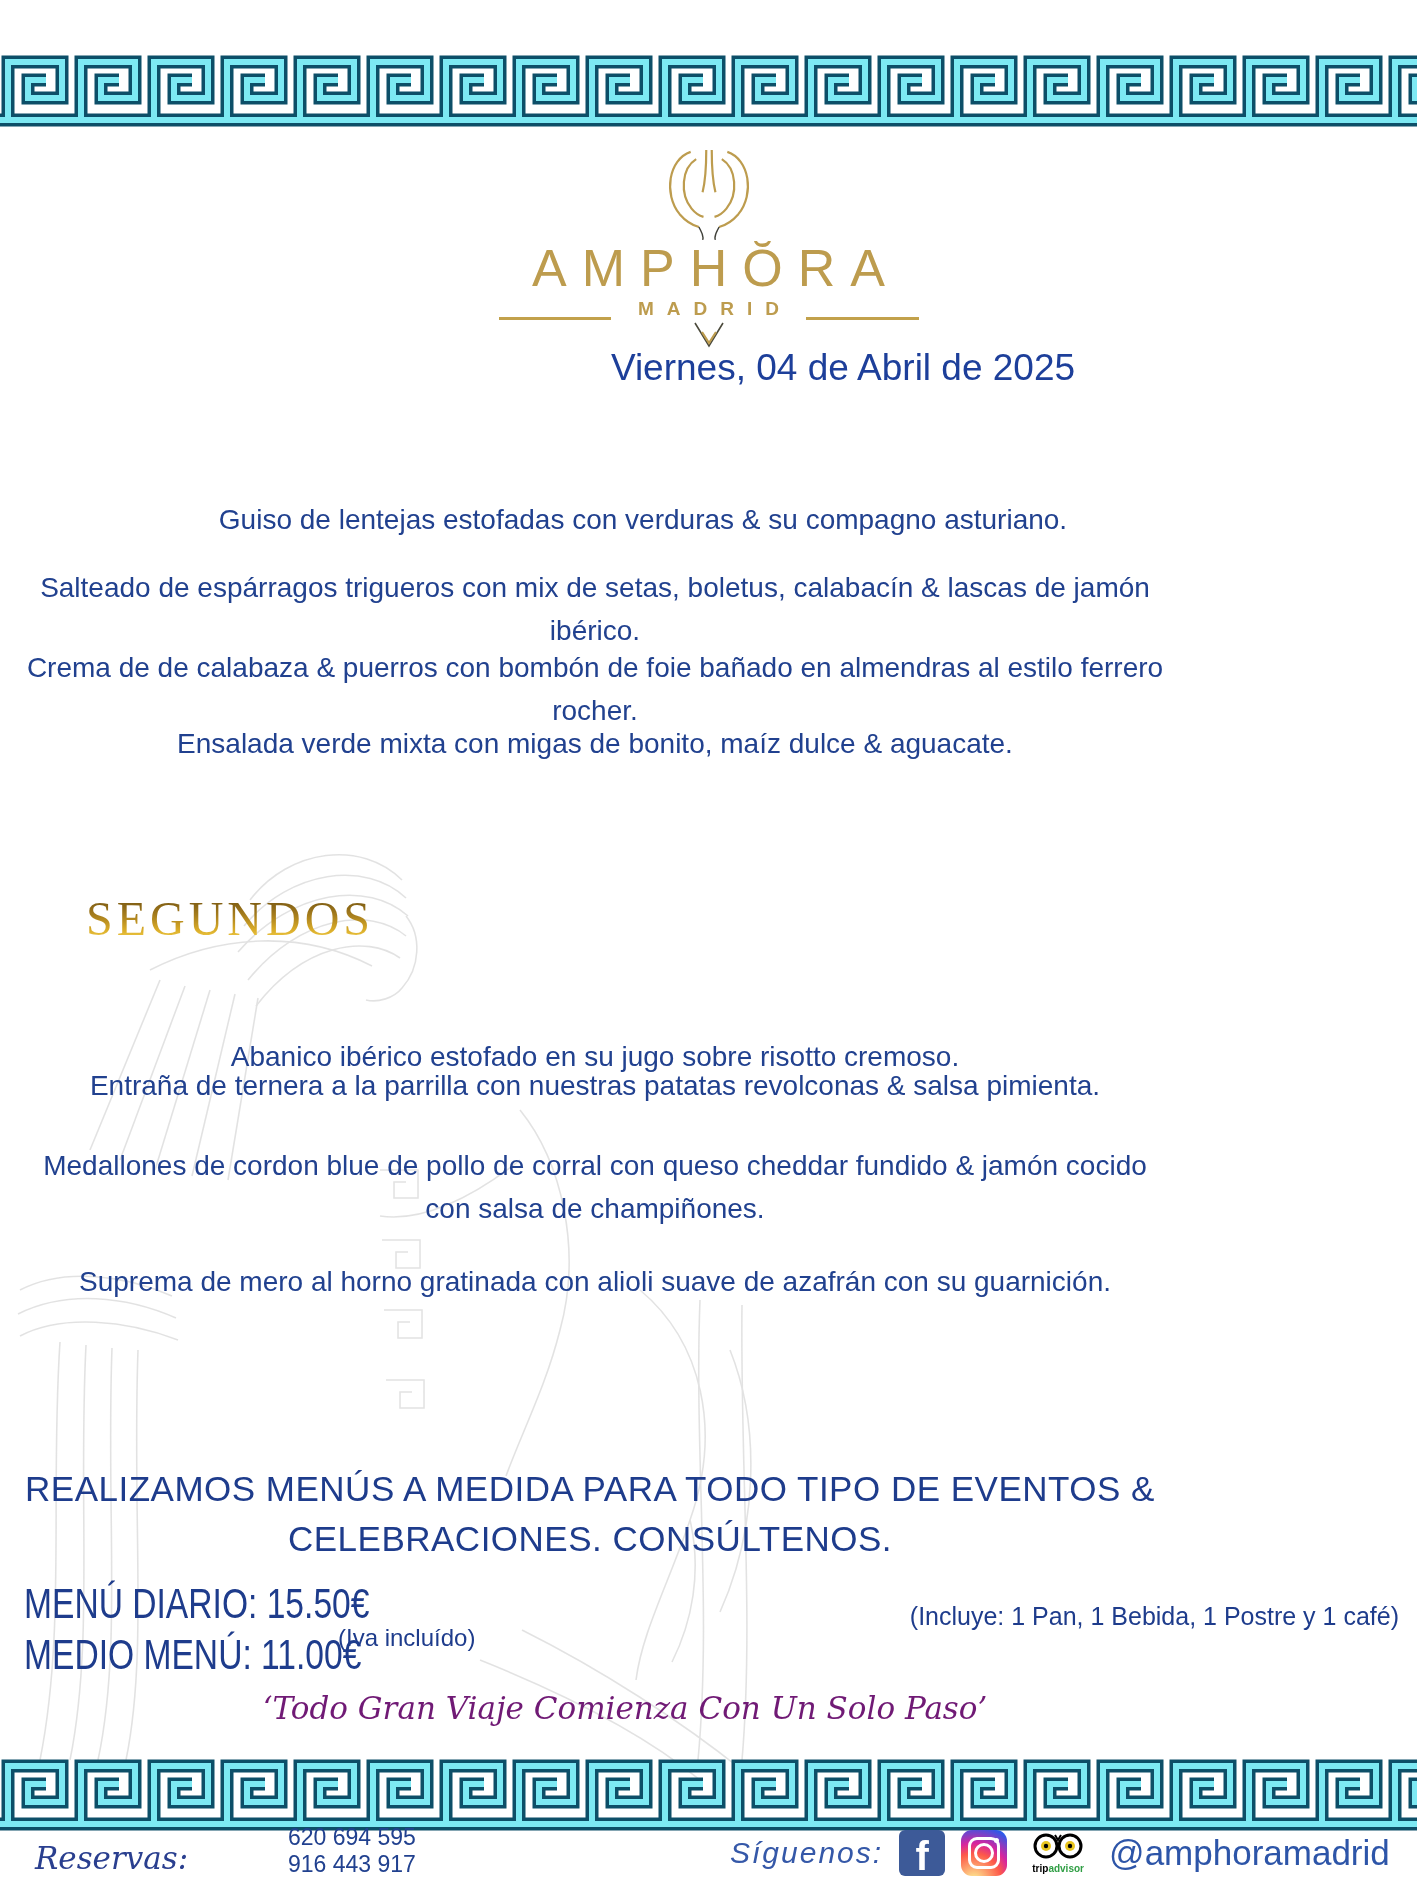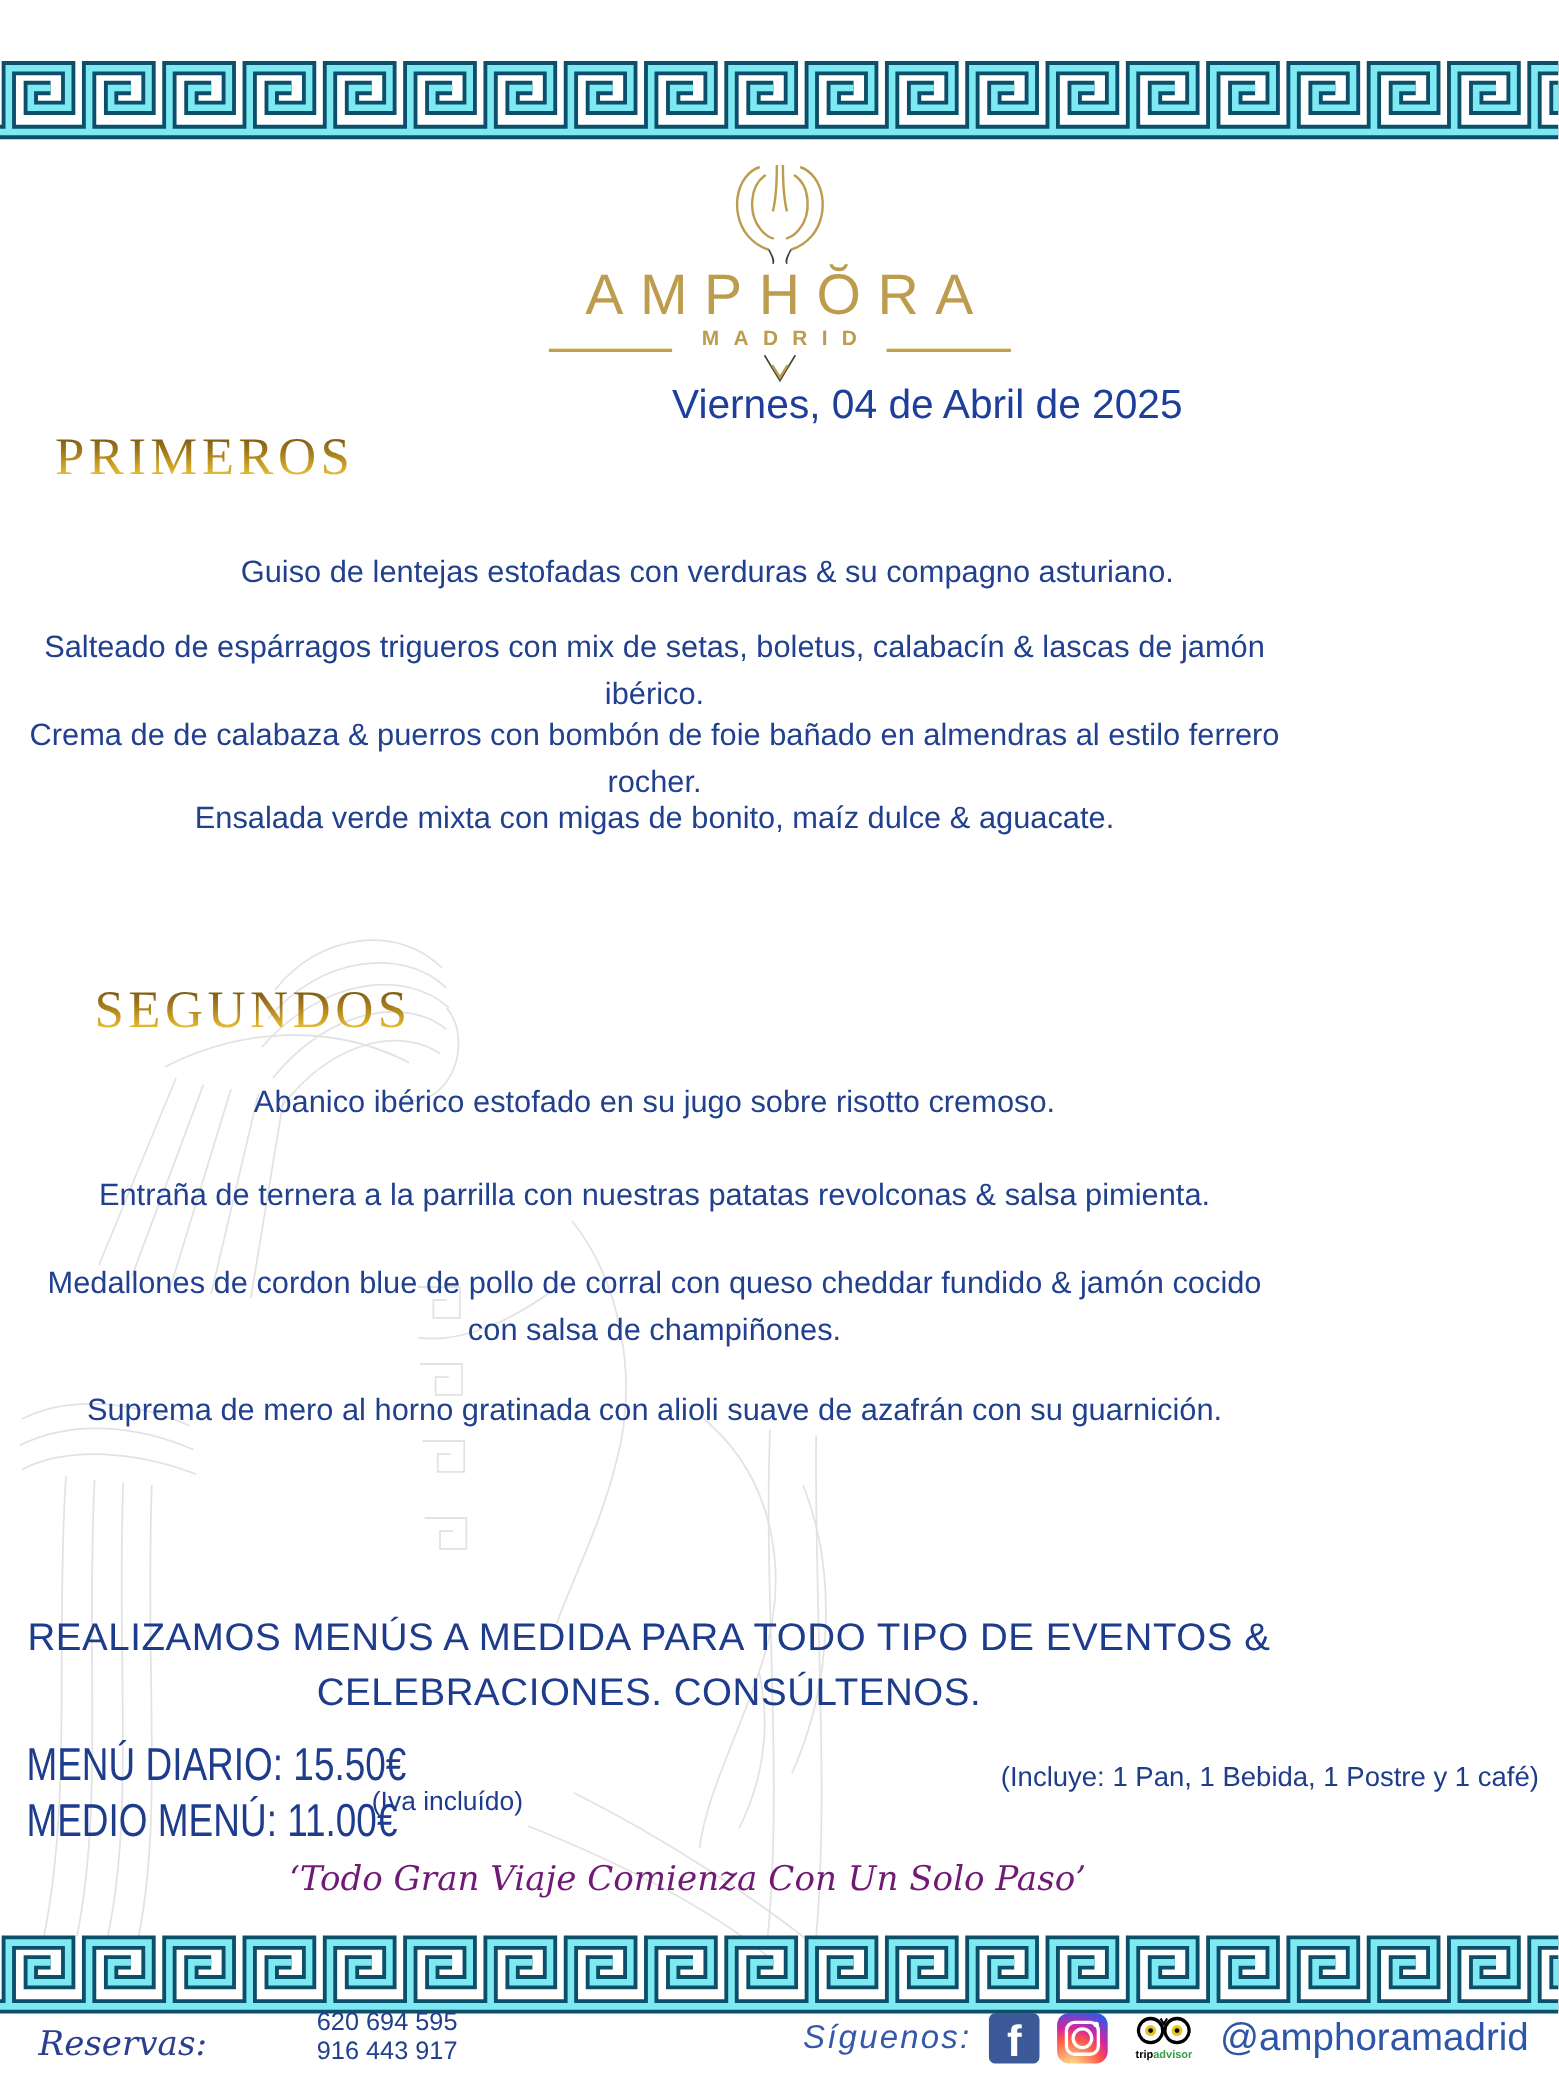"PRIMEROS" div.section-title { html: <div>PRIMEROS</div> -> none }
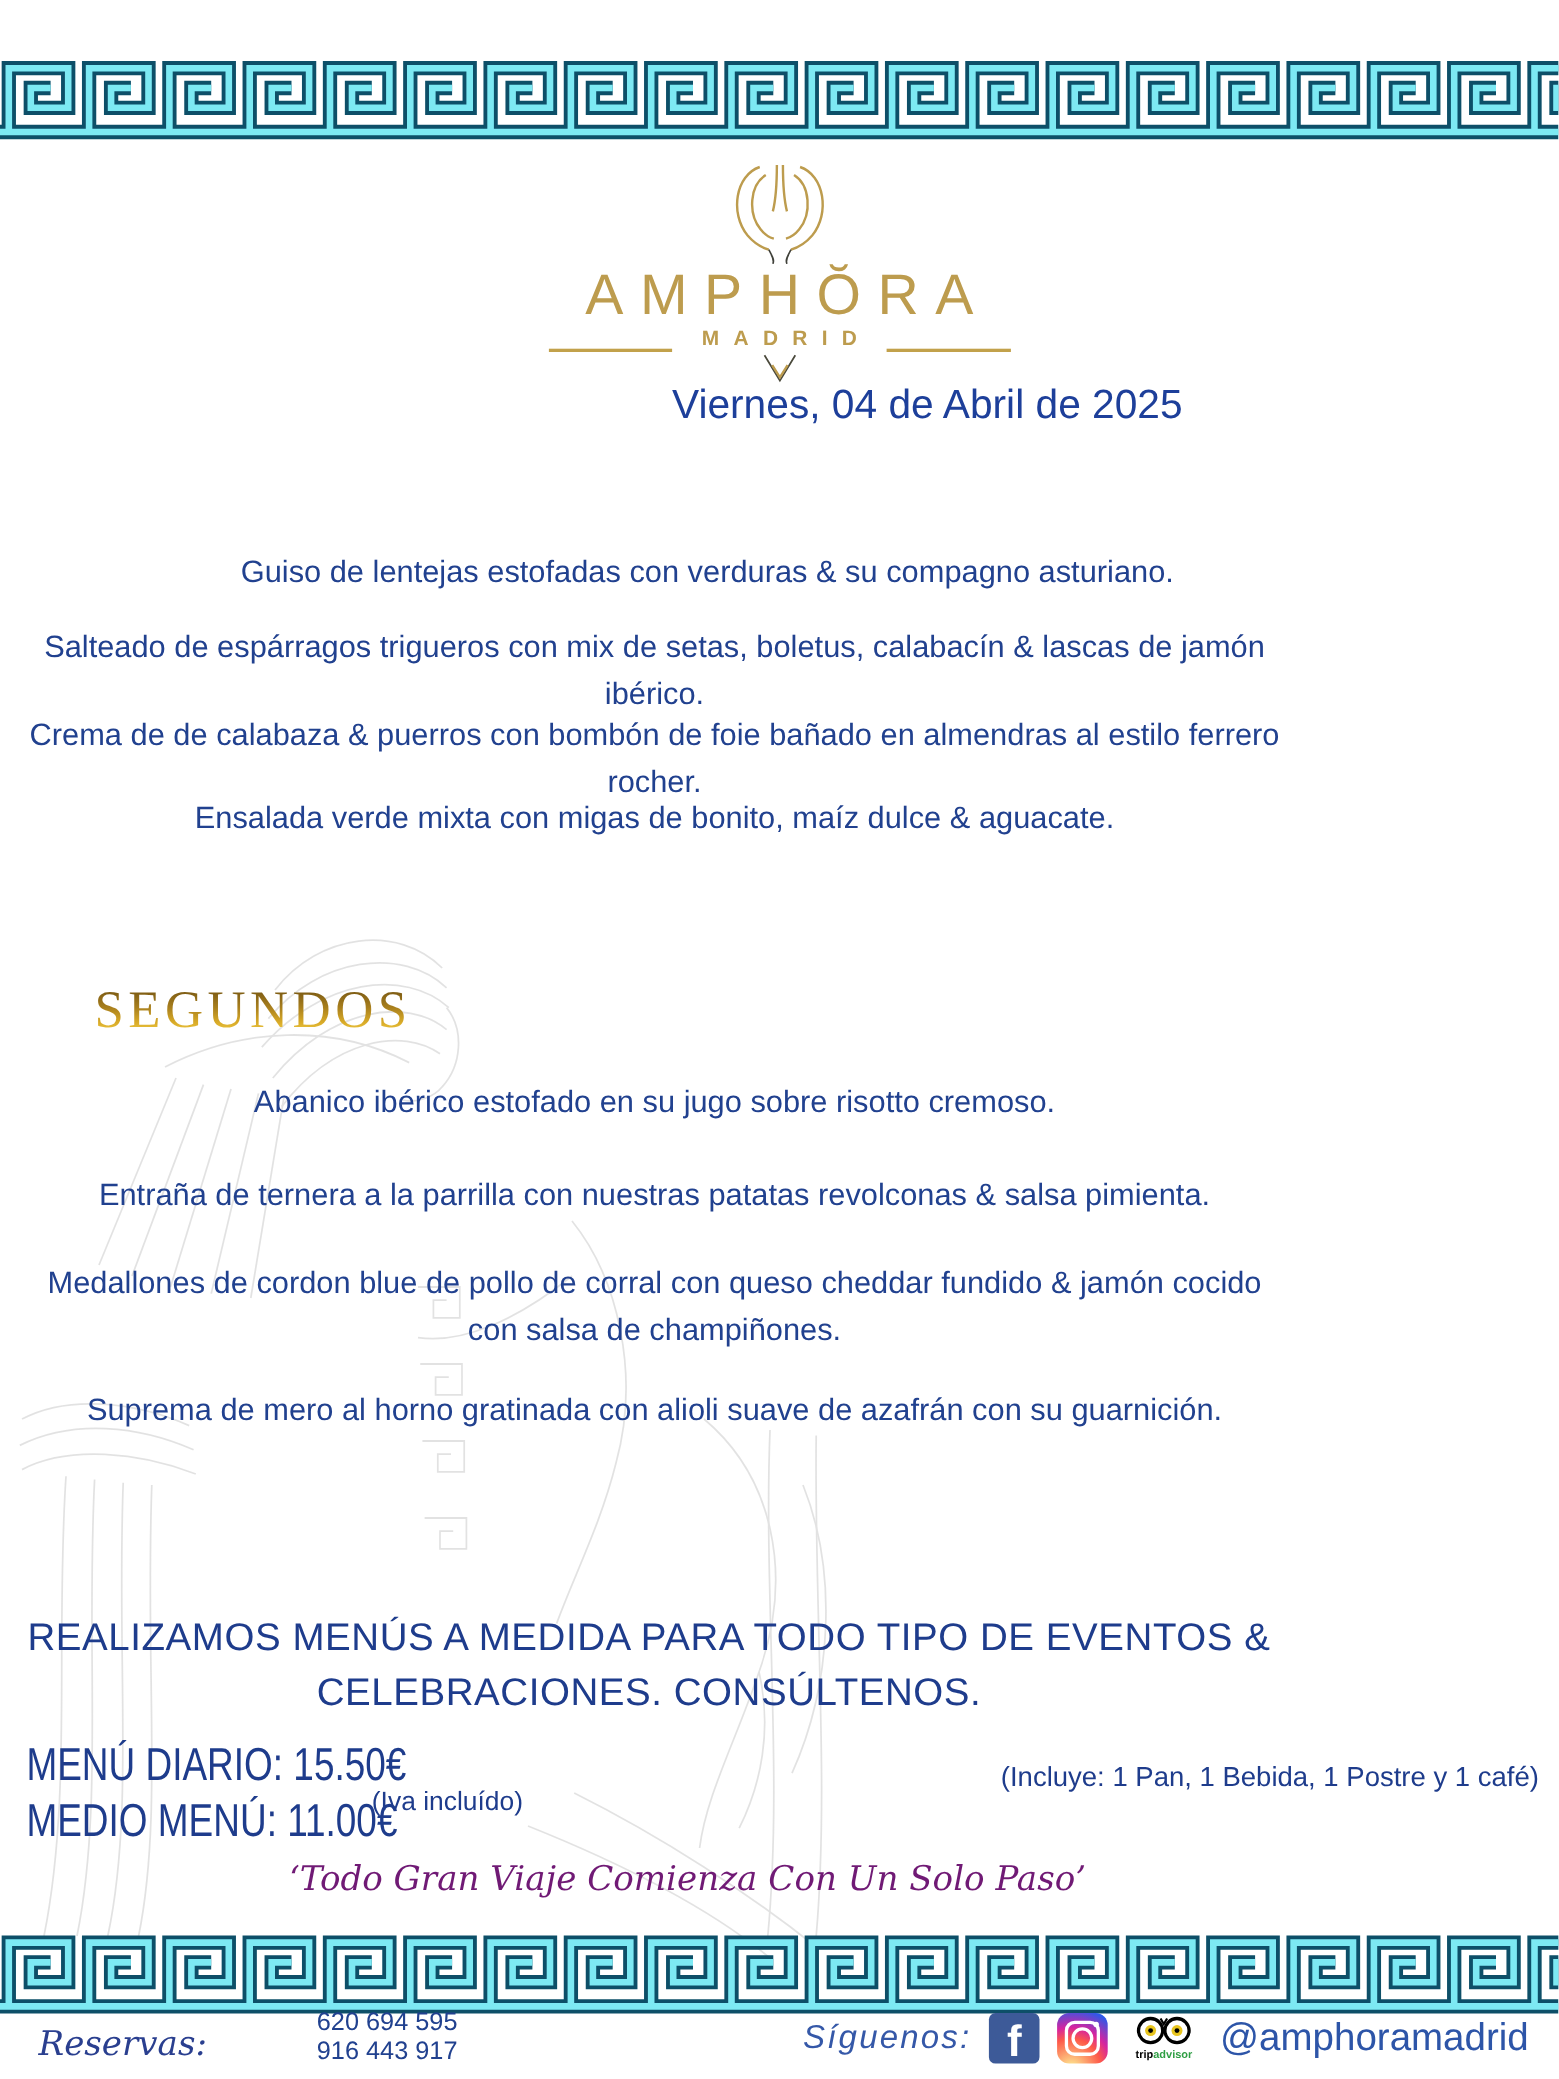"Abanico ibérico estofado en su" #s1 { top: 980px -> 1035px }
